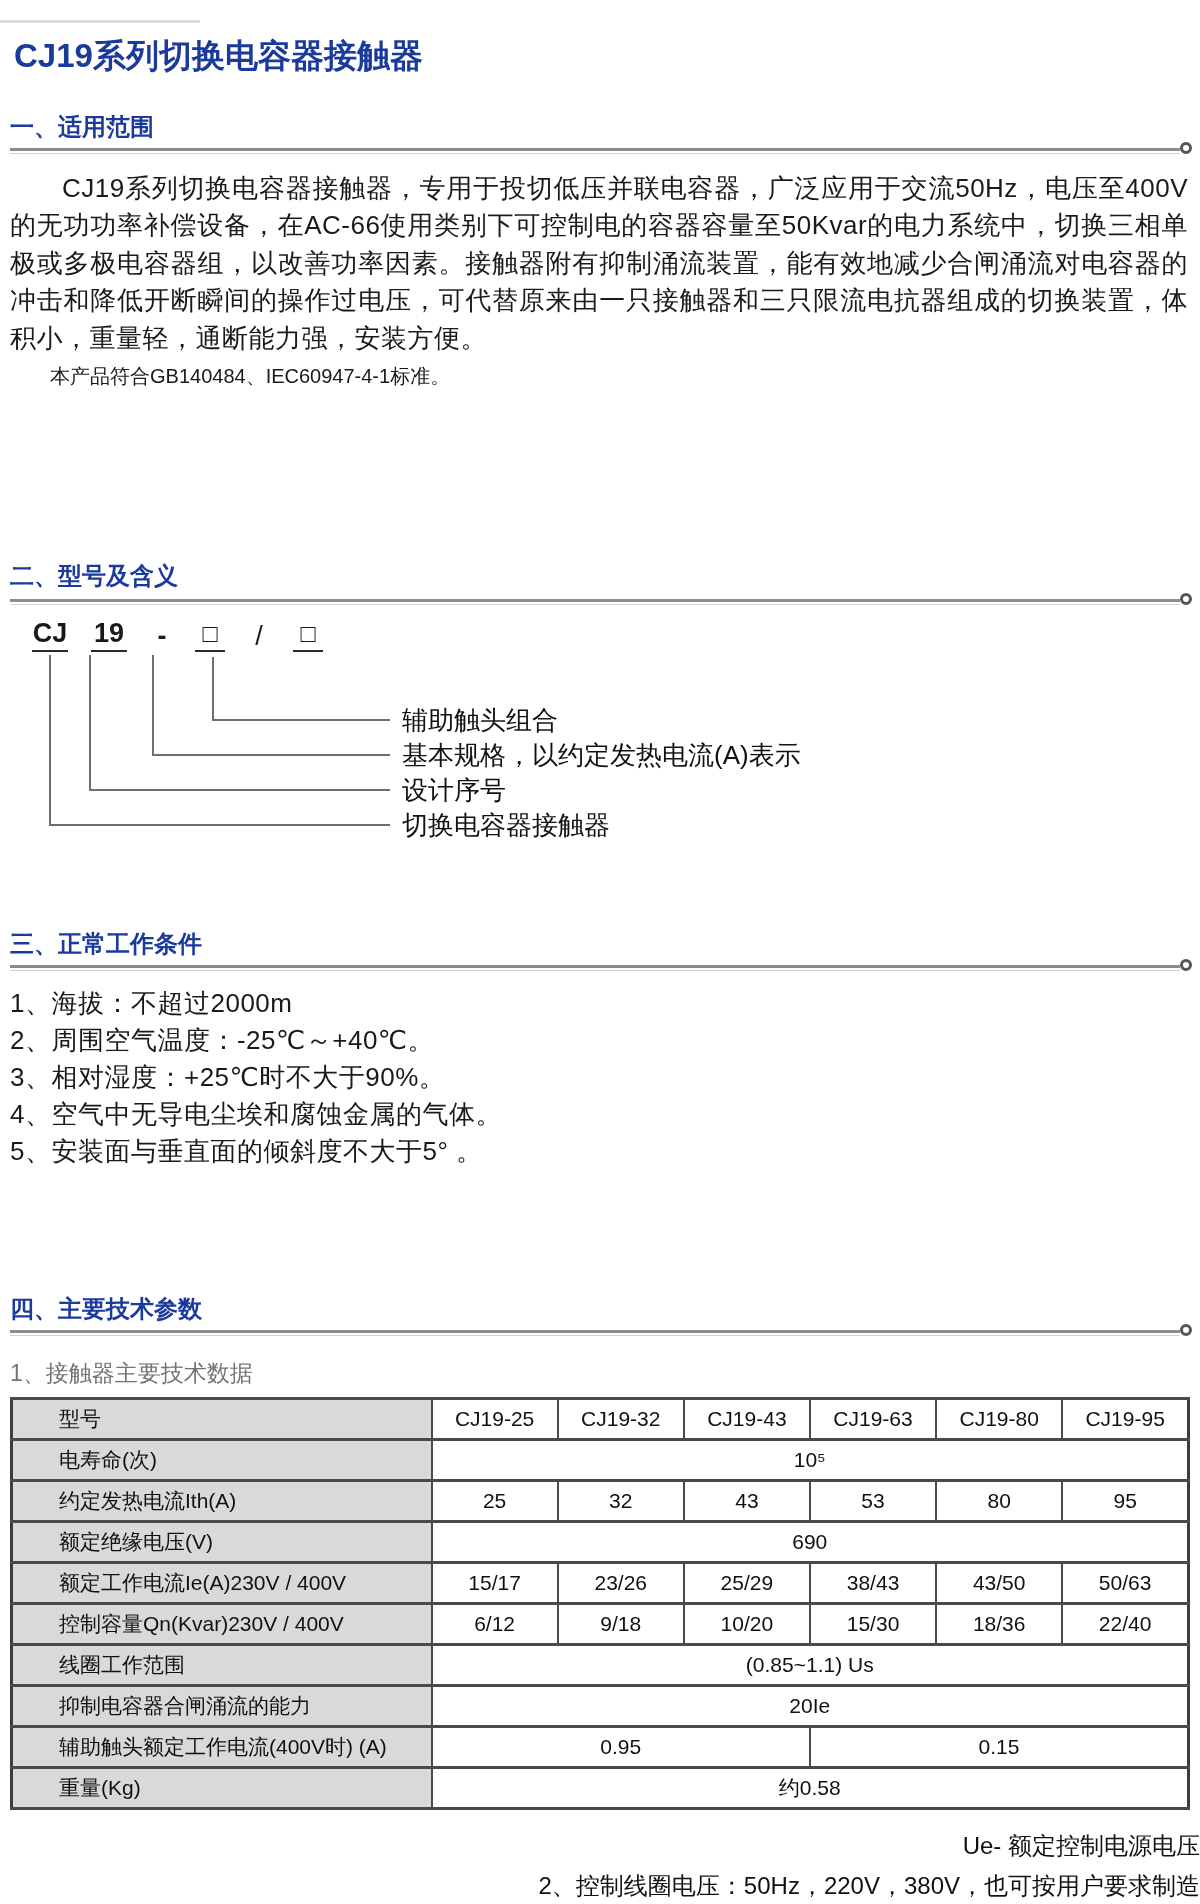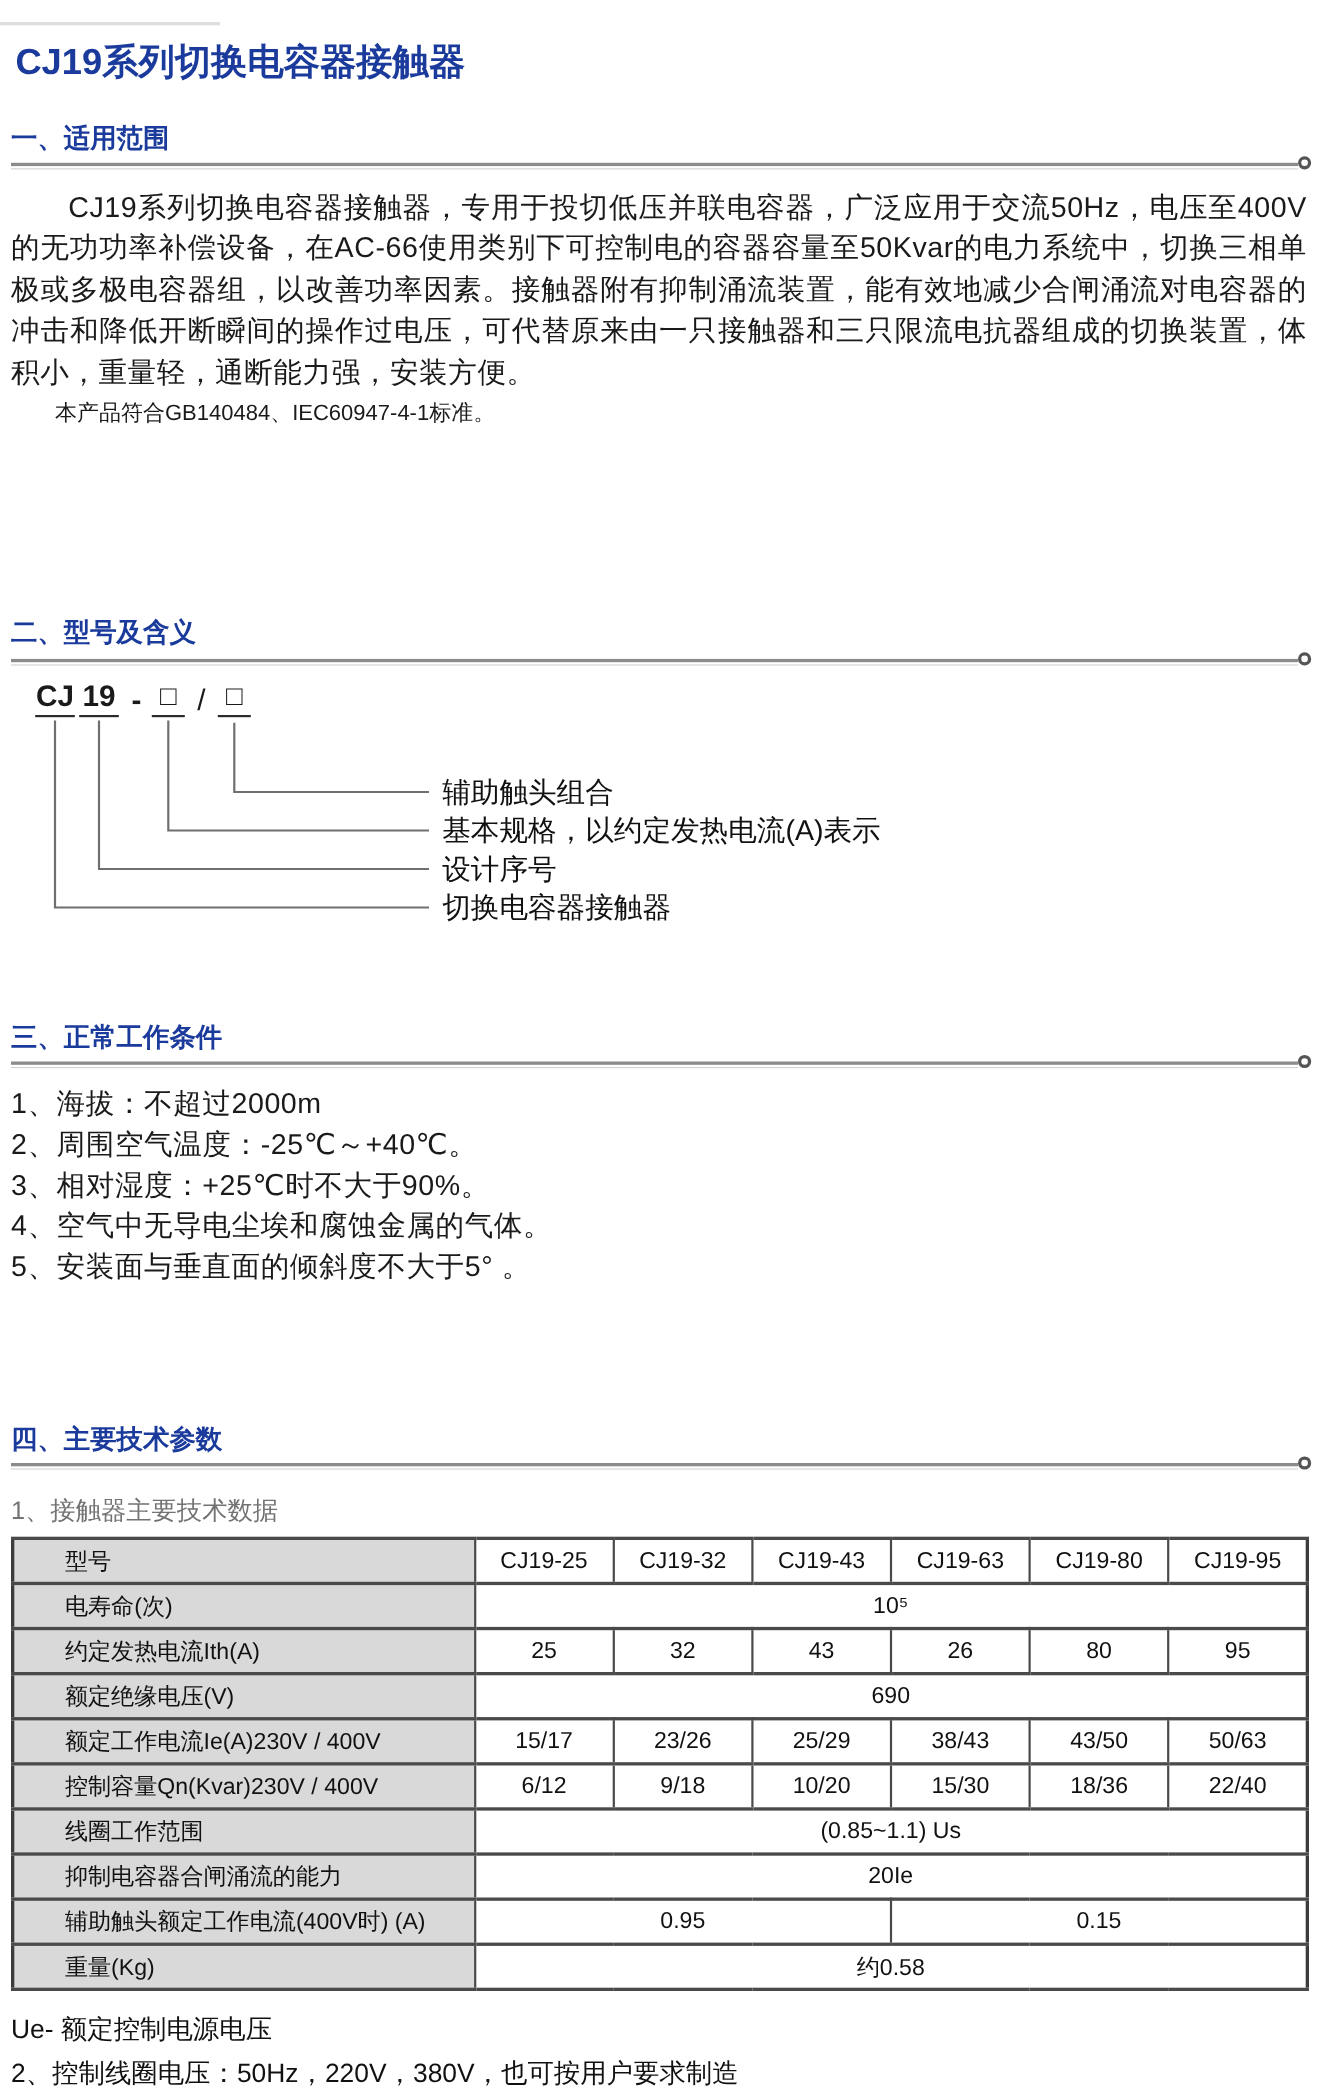"CJ" .model-code { gap: none -> 19px }
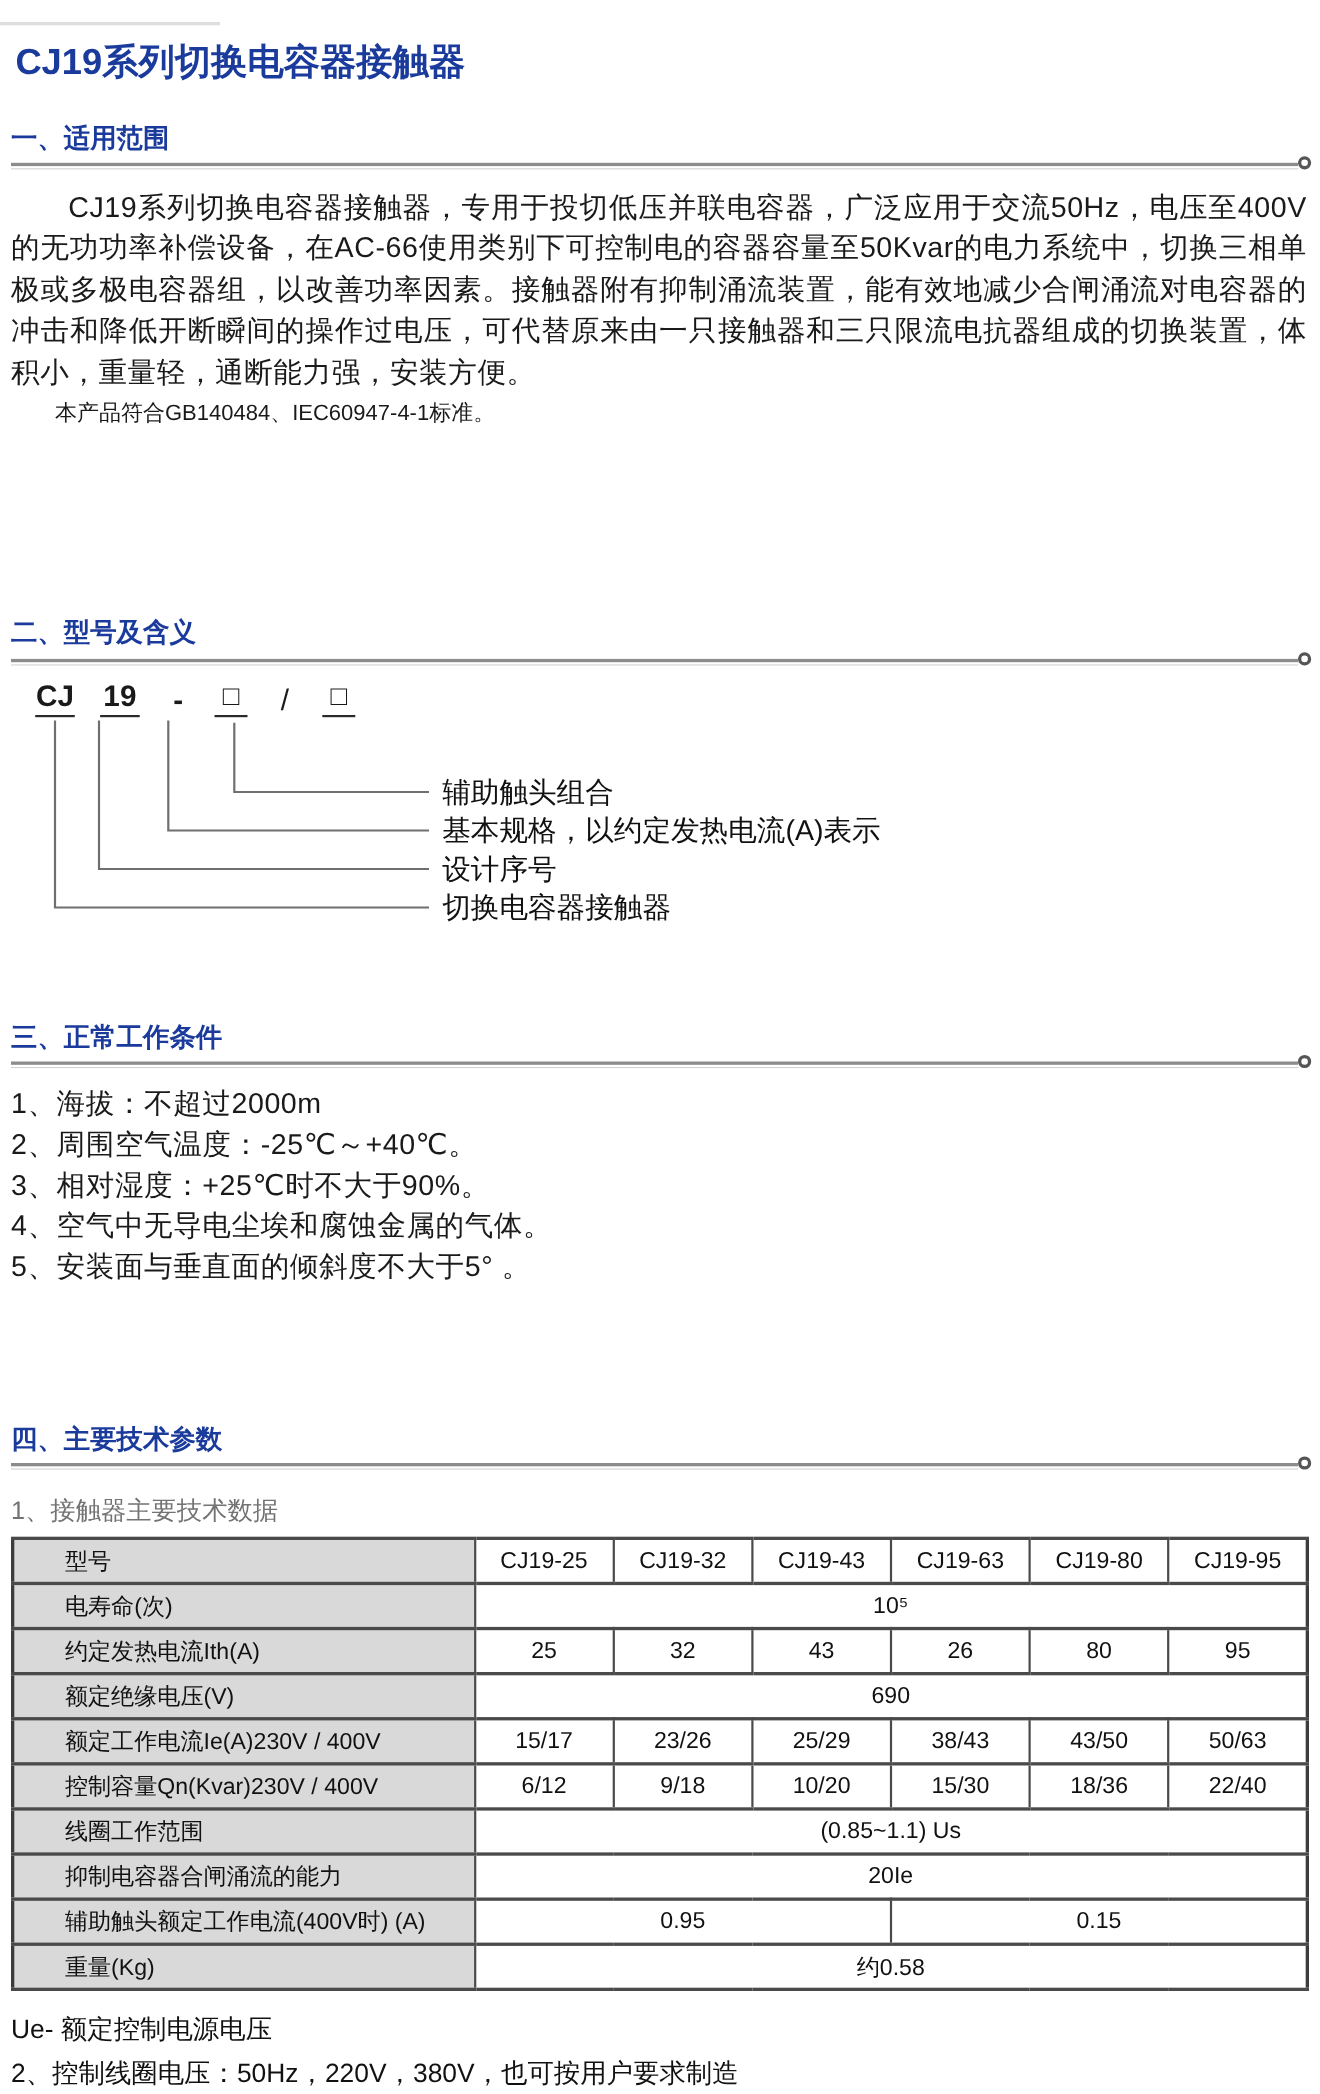"26" td { text: 26 -> 53 }
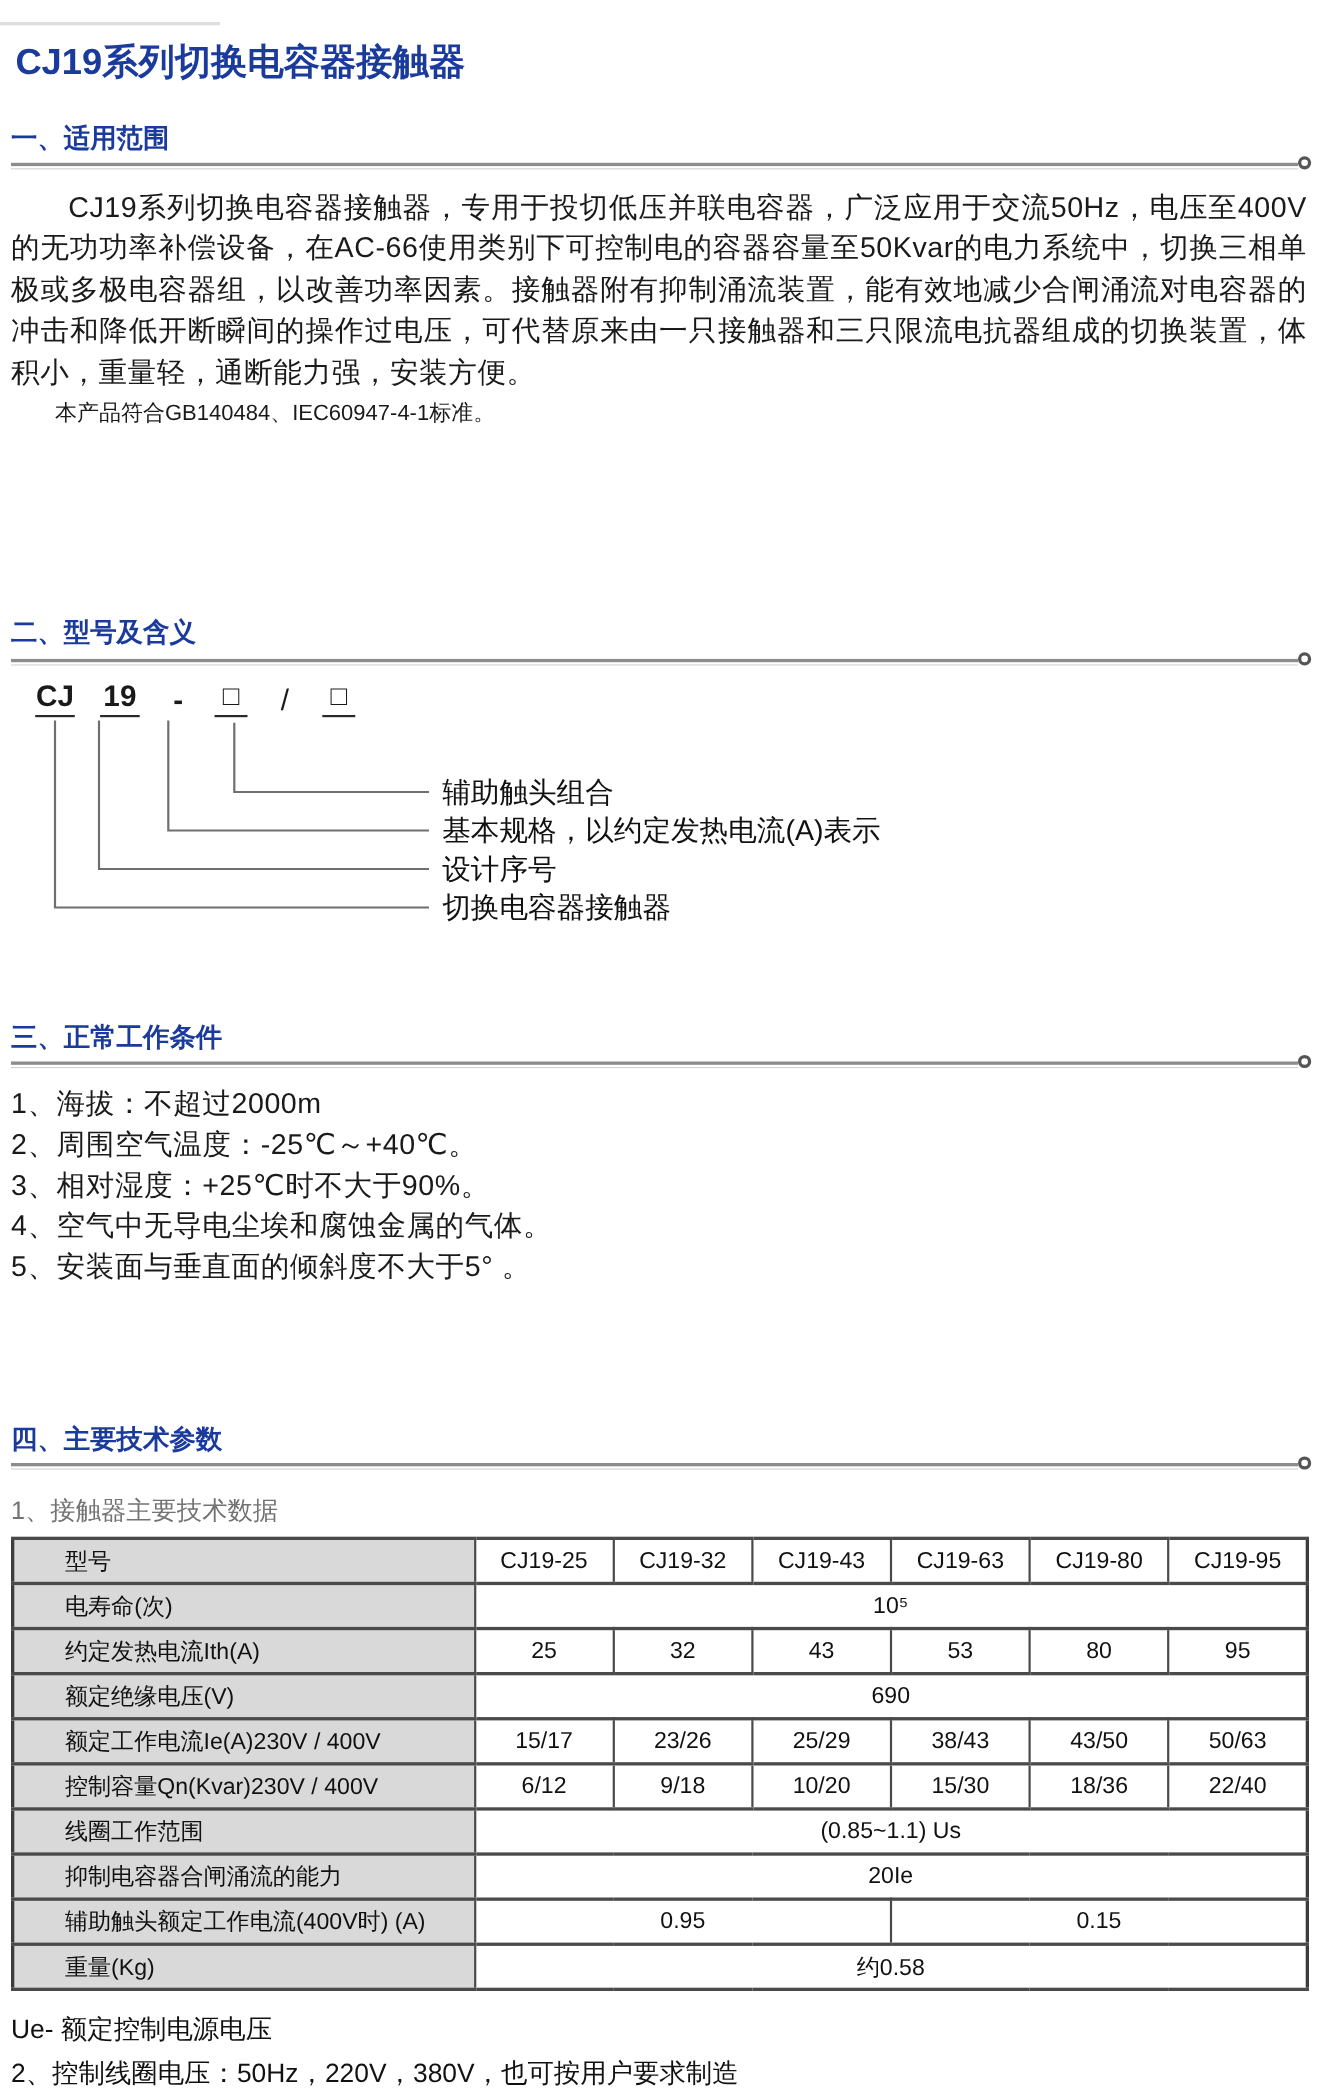"Ue- 额定控制电源电压" .notes div { text-align: none -> right }
